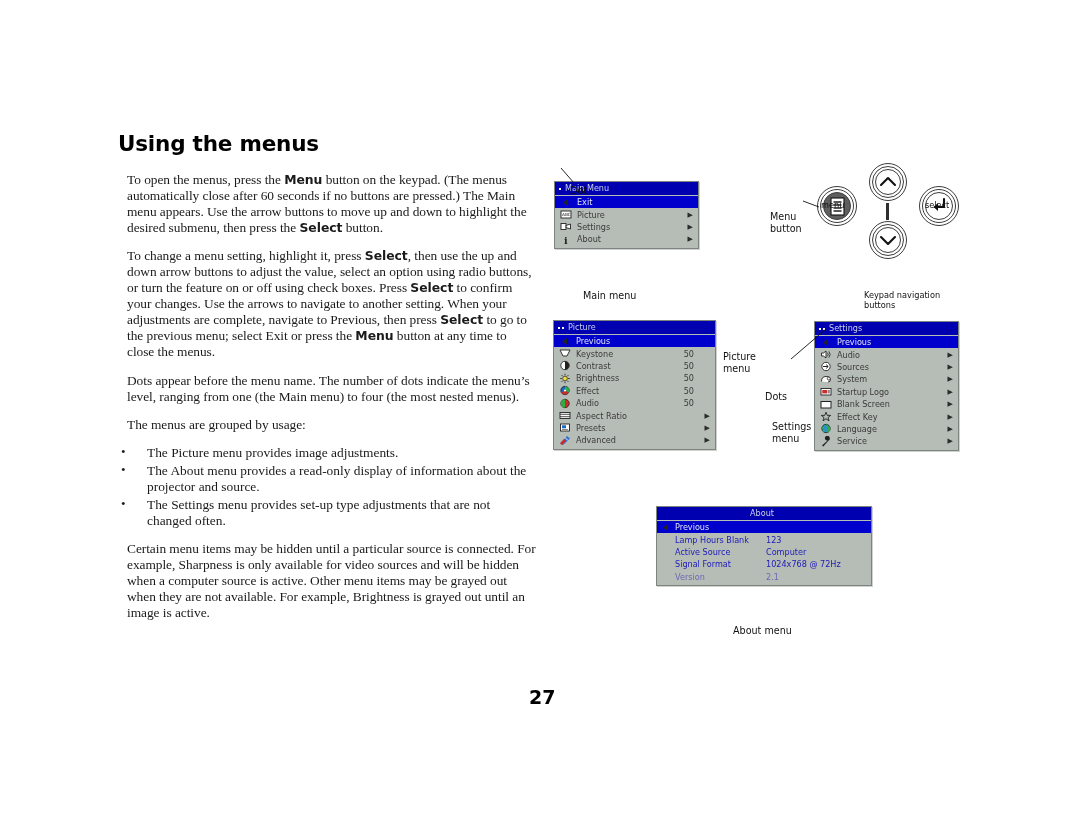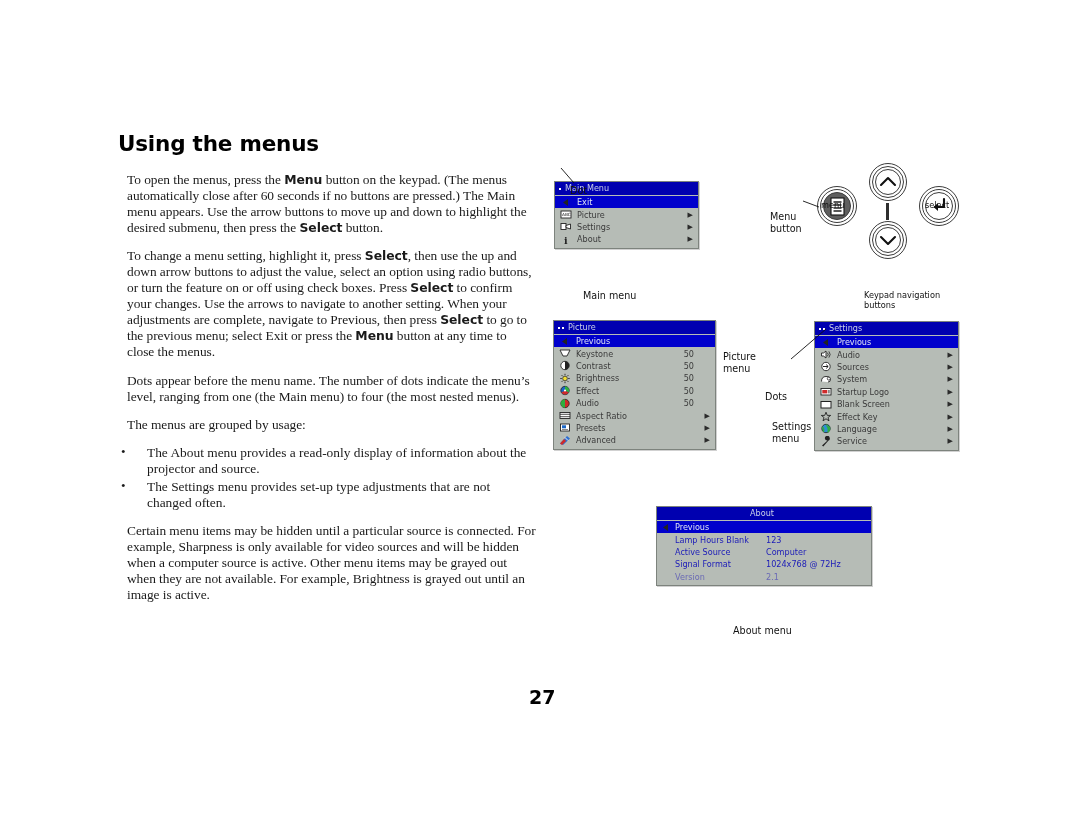"The Picture menu provides image" li { html: none -> <li>The Picture menu provides image adjustments.</li> }
